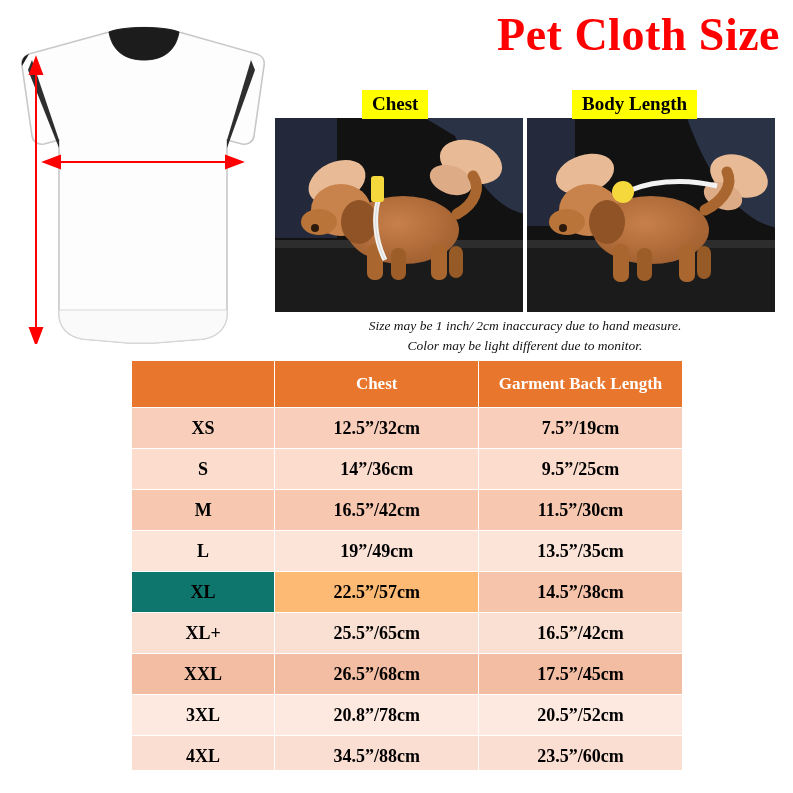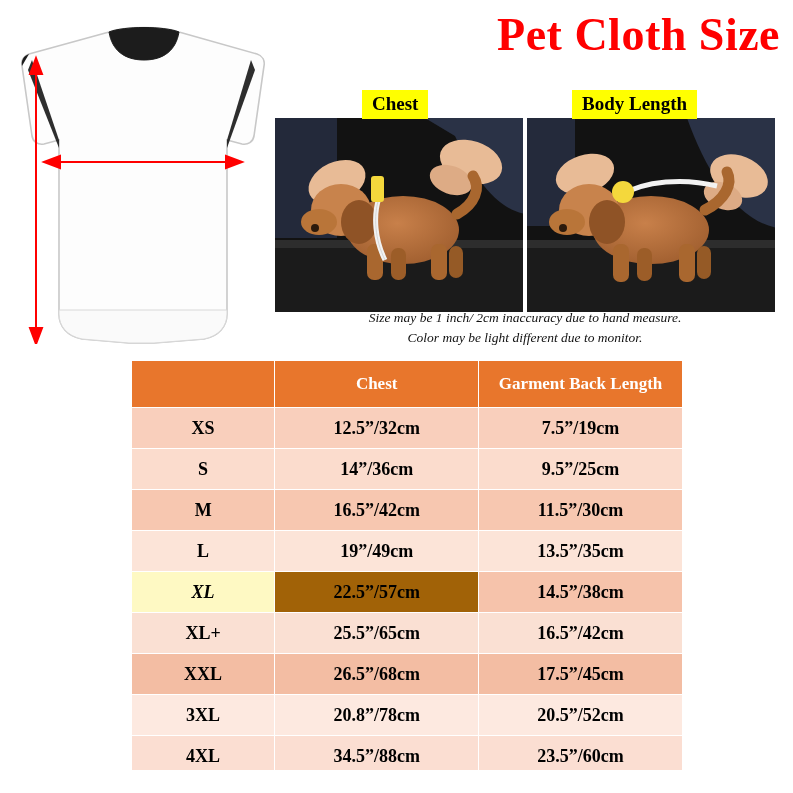"Size may be 1 inch/" .notes { top: 308px -> 316px }
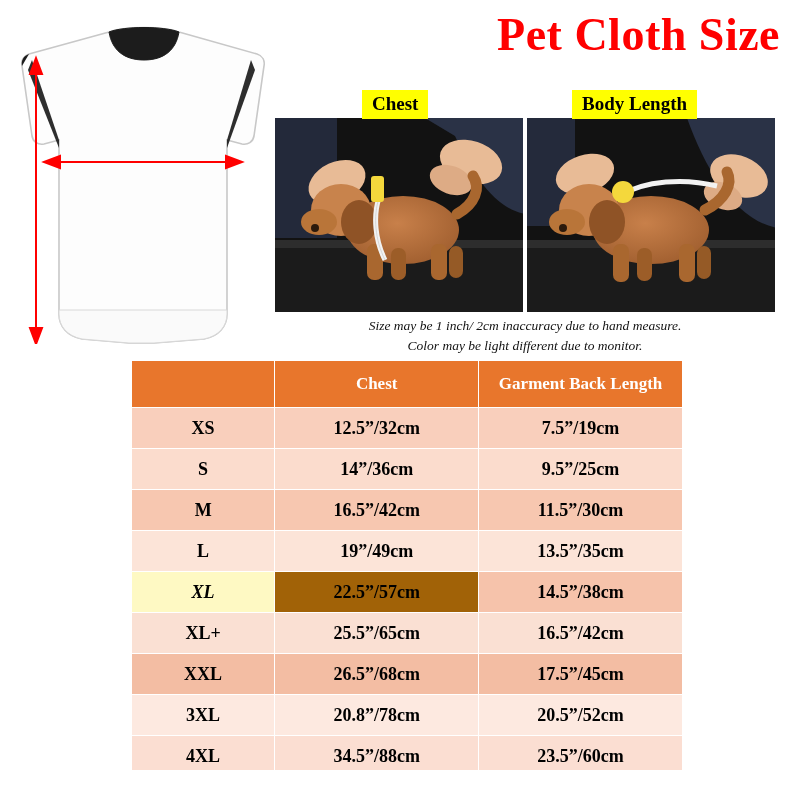"XL" td.sz { background: #fef9c3 -> #0f766e; font-style: italic -> none }
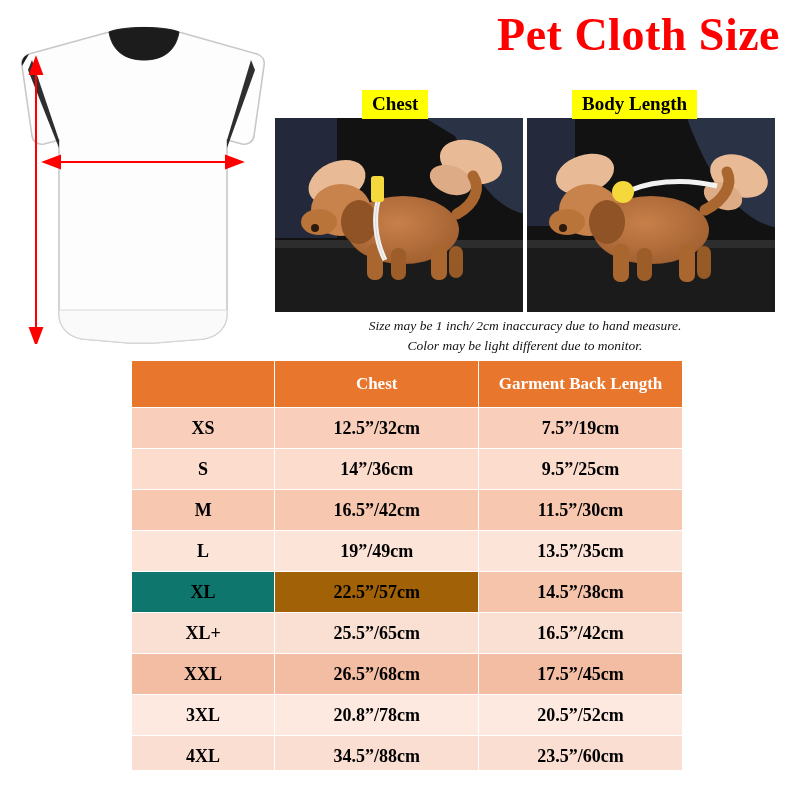"22.5”/57cm" td { background: #a16207 -> #fdba74 }
